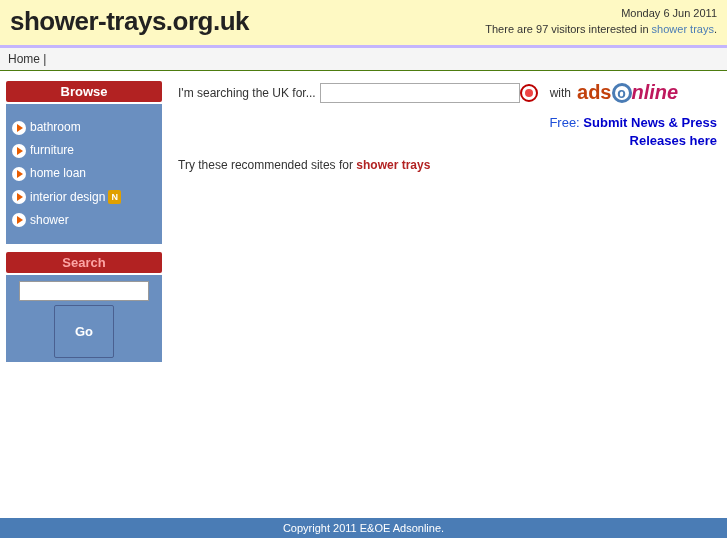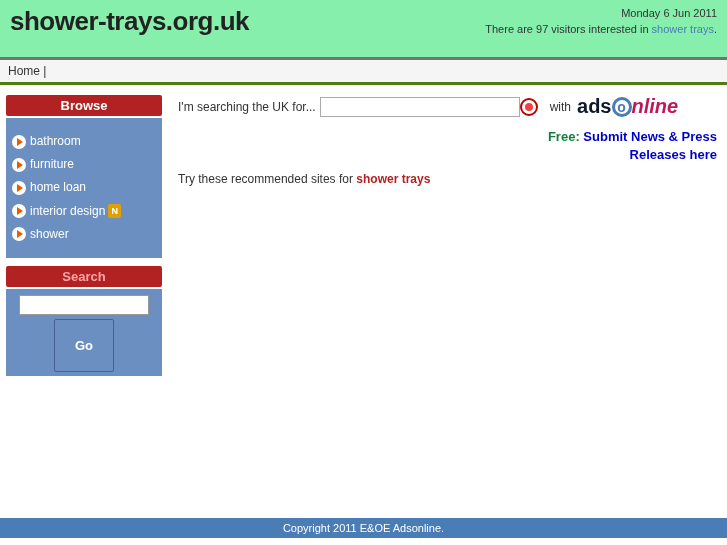"shower-trays.org.uk" #header { background: #86efac -> #fef9c3; border-bottom: 3px solid #737373 -> 3px solid #c4b5fd; padding: 6px 10px 20px 10px -> 6px 10px 8px 10px }
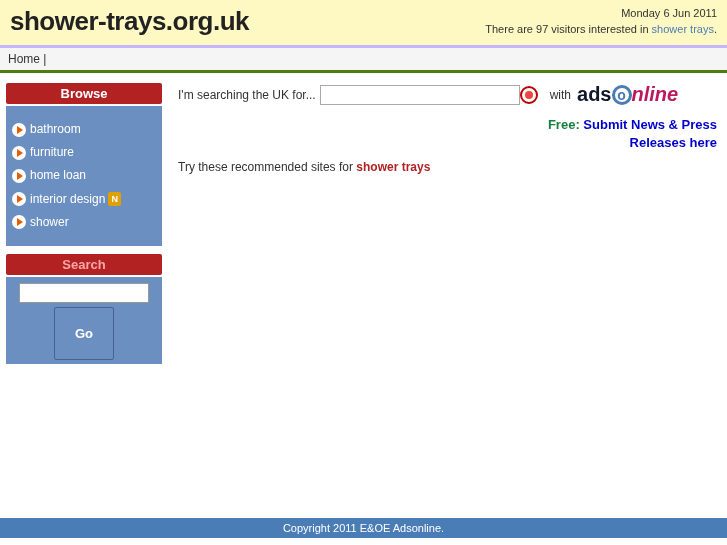"Home |" #breadcrumb { border-bottom: 3px solid #4d7c0f -> 1px solid #4d7c0f }
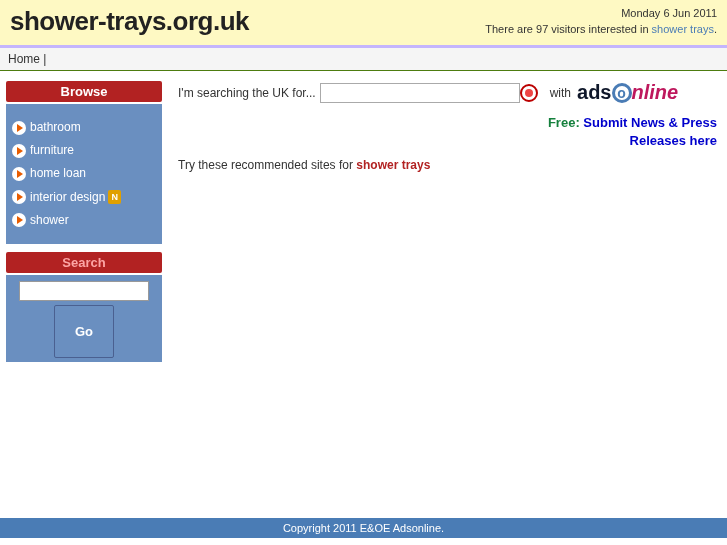"ads" .adsonline-brand .ads-part { color: #0f172a -> #c2410c }
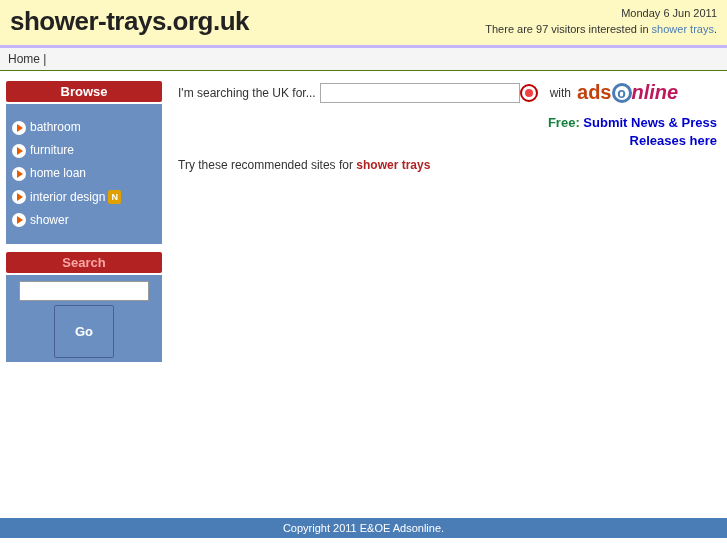"Free:" .free-label { color: #15803d -> #1d4ed8; font-weight: bold -> normal }
